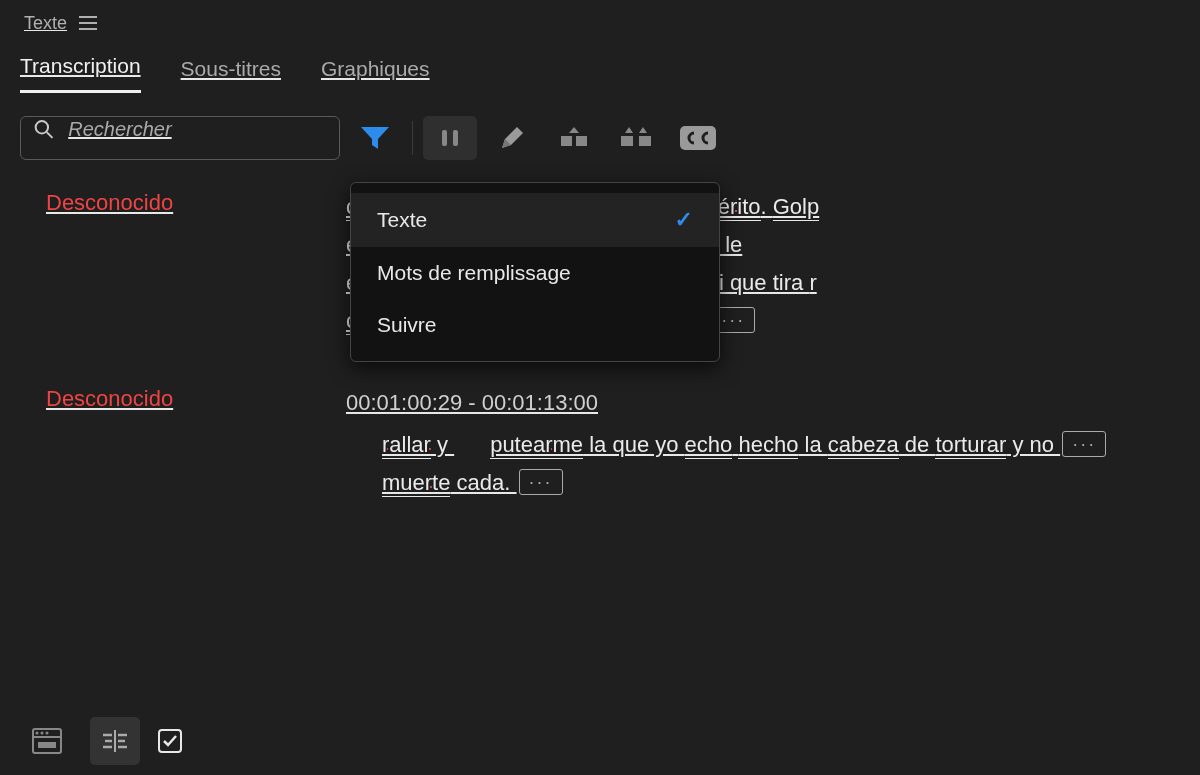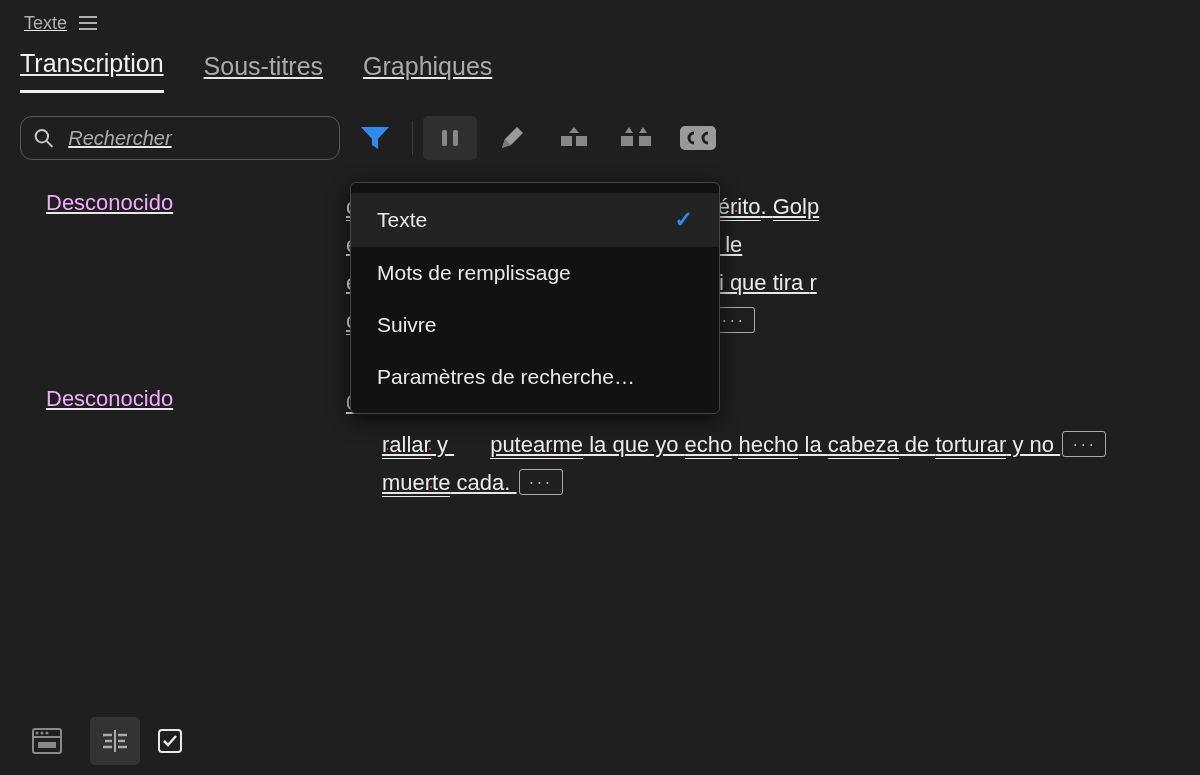"Transcription" .tab { font-size: 25px -> 21px }
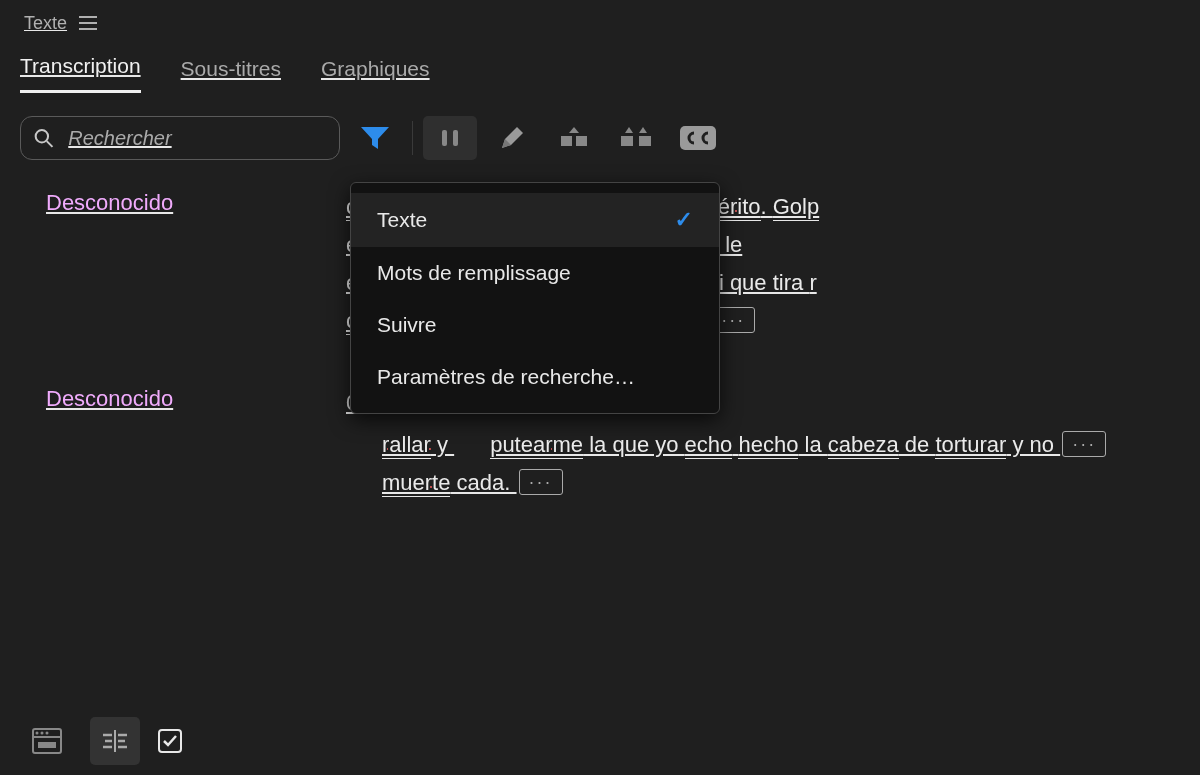"Rechercher" .search-box { align-items: center -> flex-start; border-radius: 12px -> 6px }
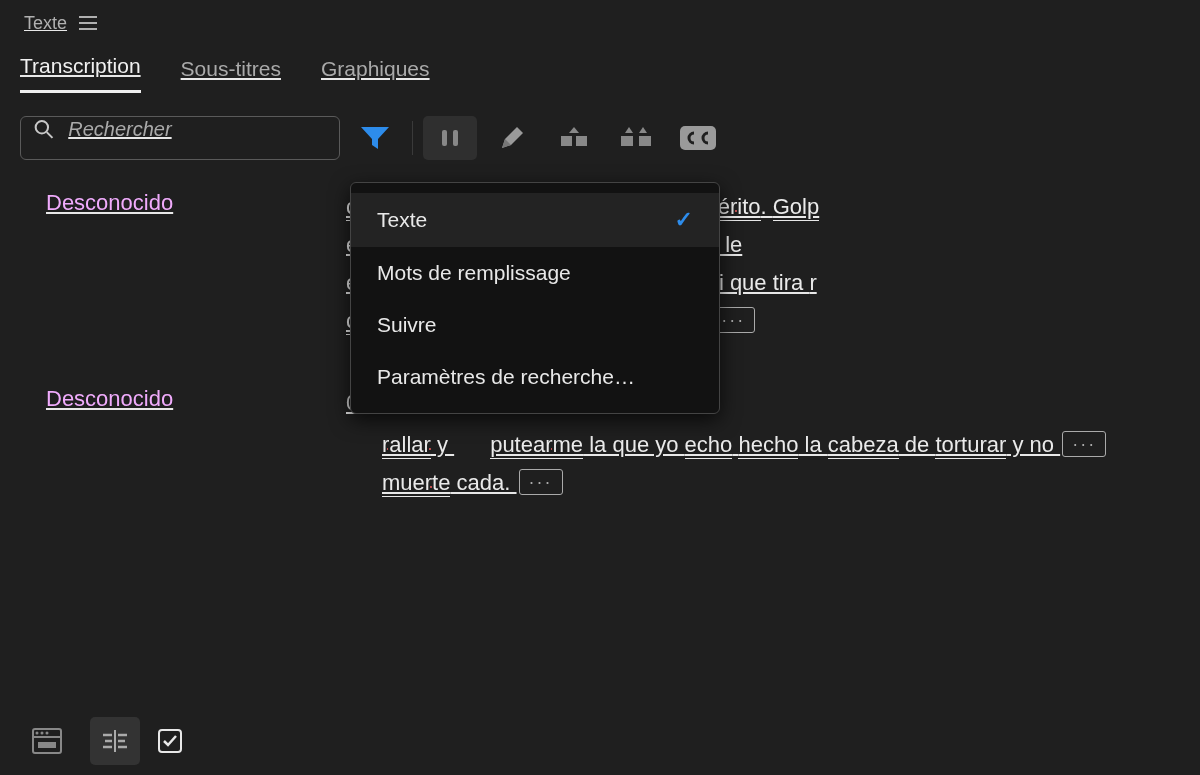"Desconocido" .speaker { color: #f0abfc -> #ef4444 }
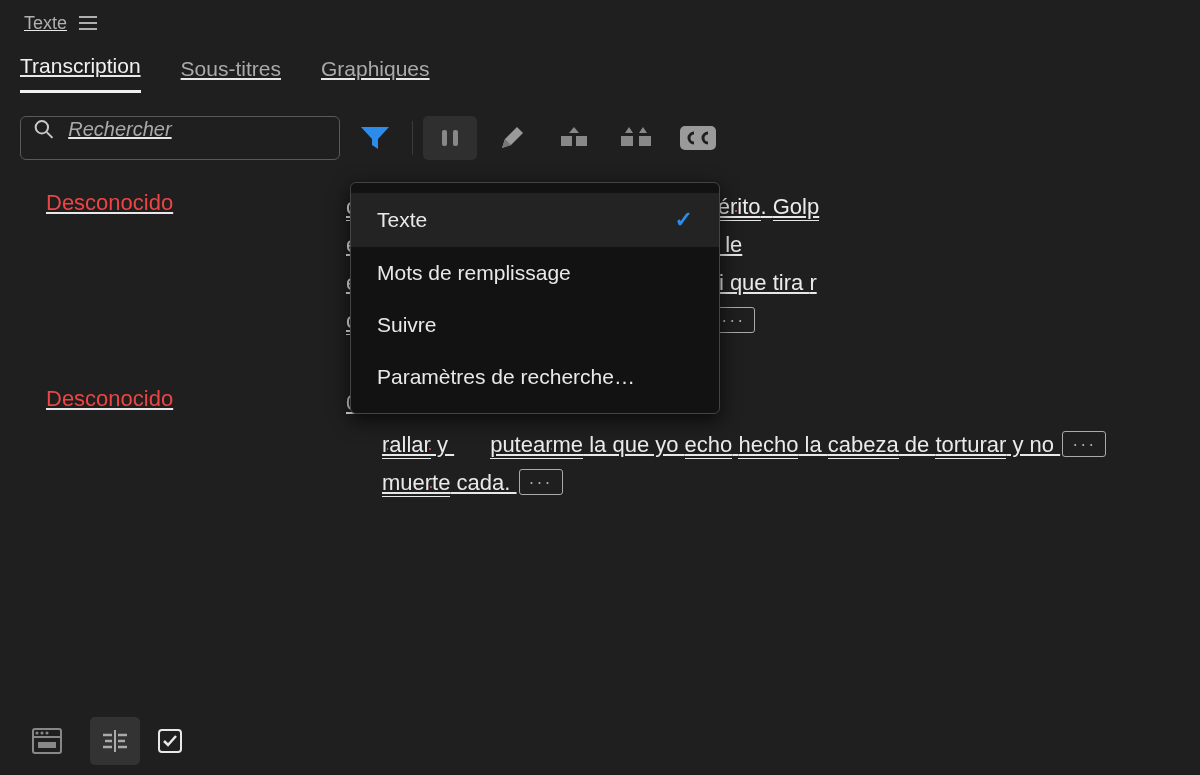"Paramètres de recherche…" div.popup-item { html: <div> <span>Paramètres de recherche…</span> </div> -> none }
